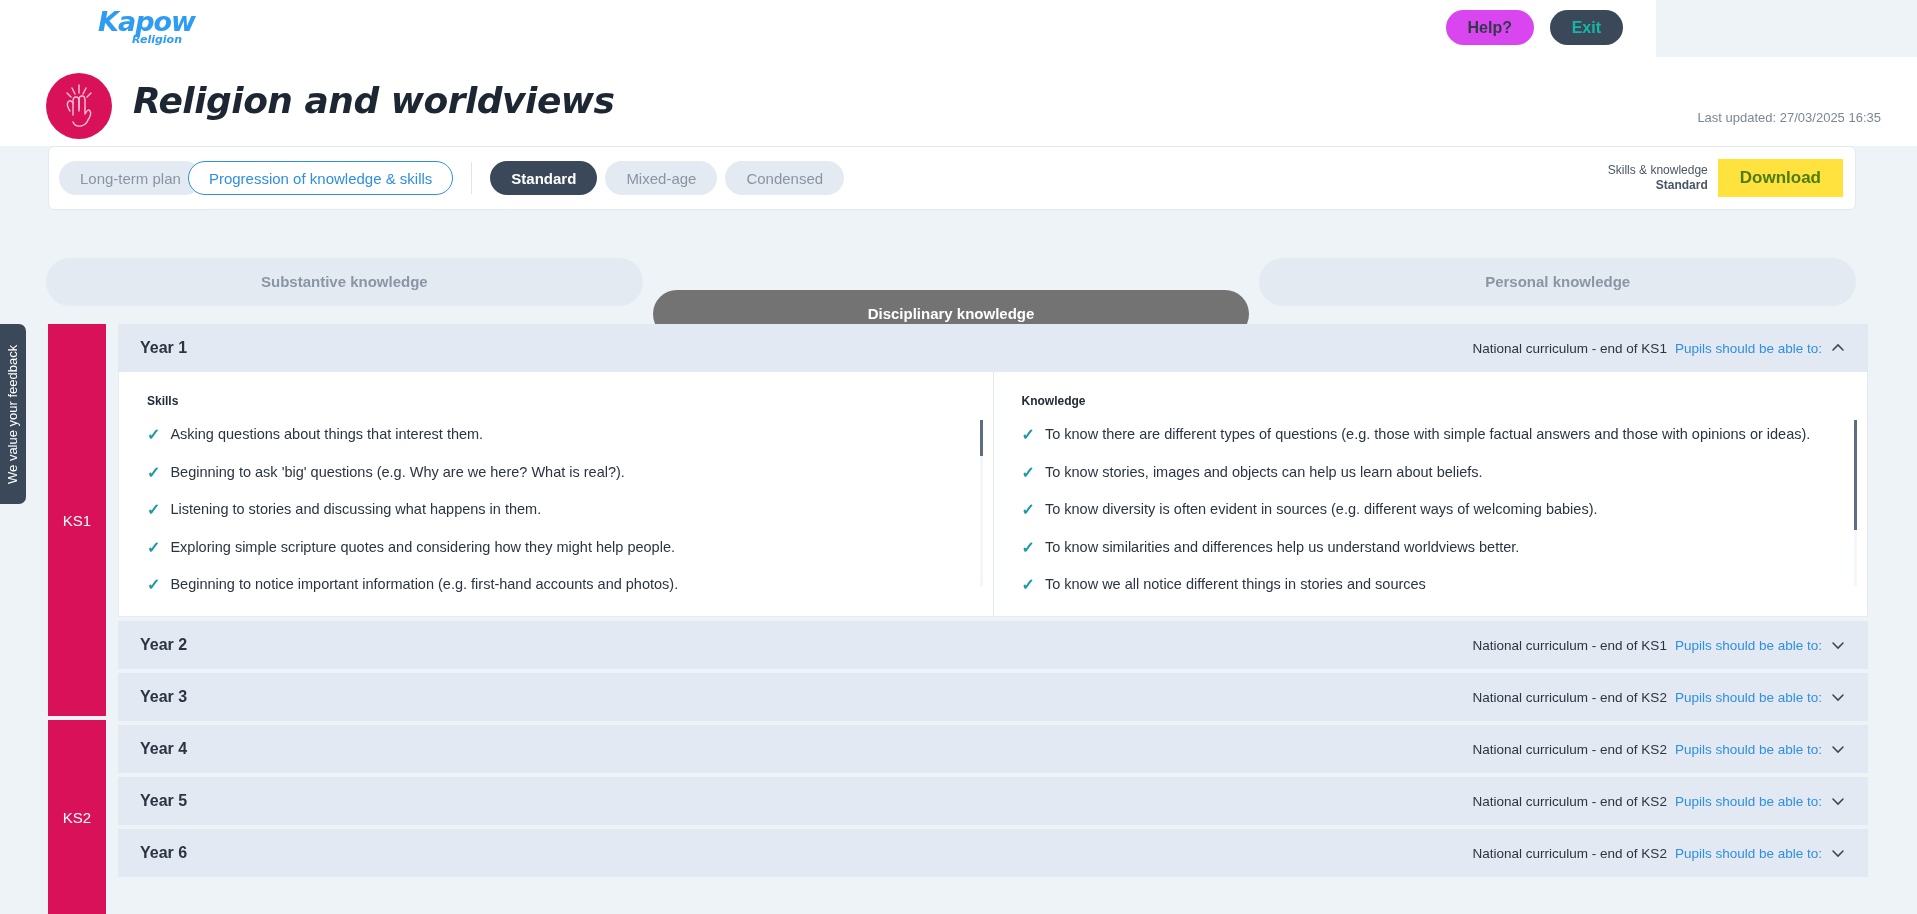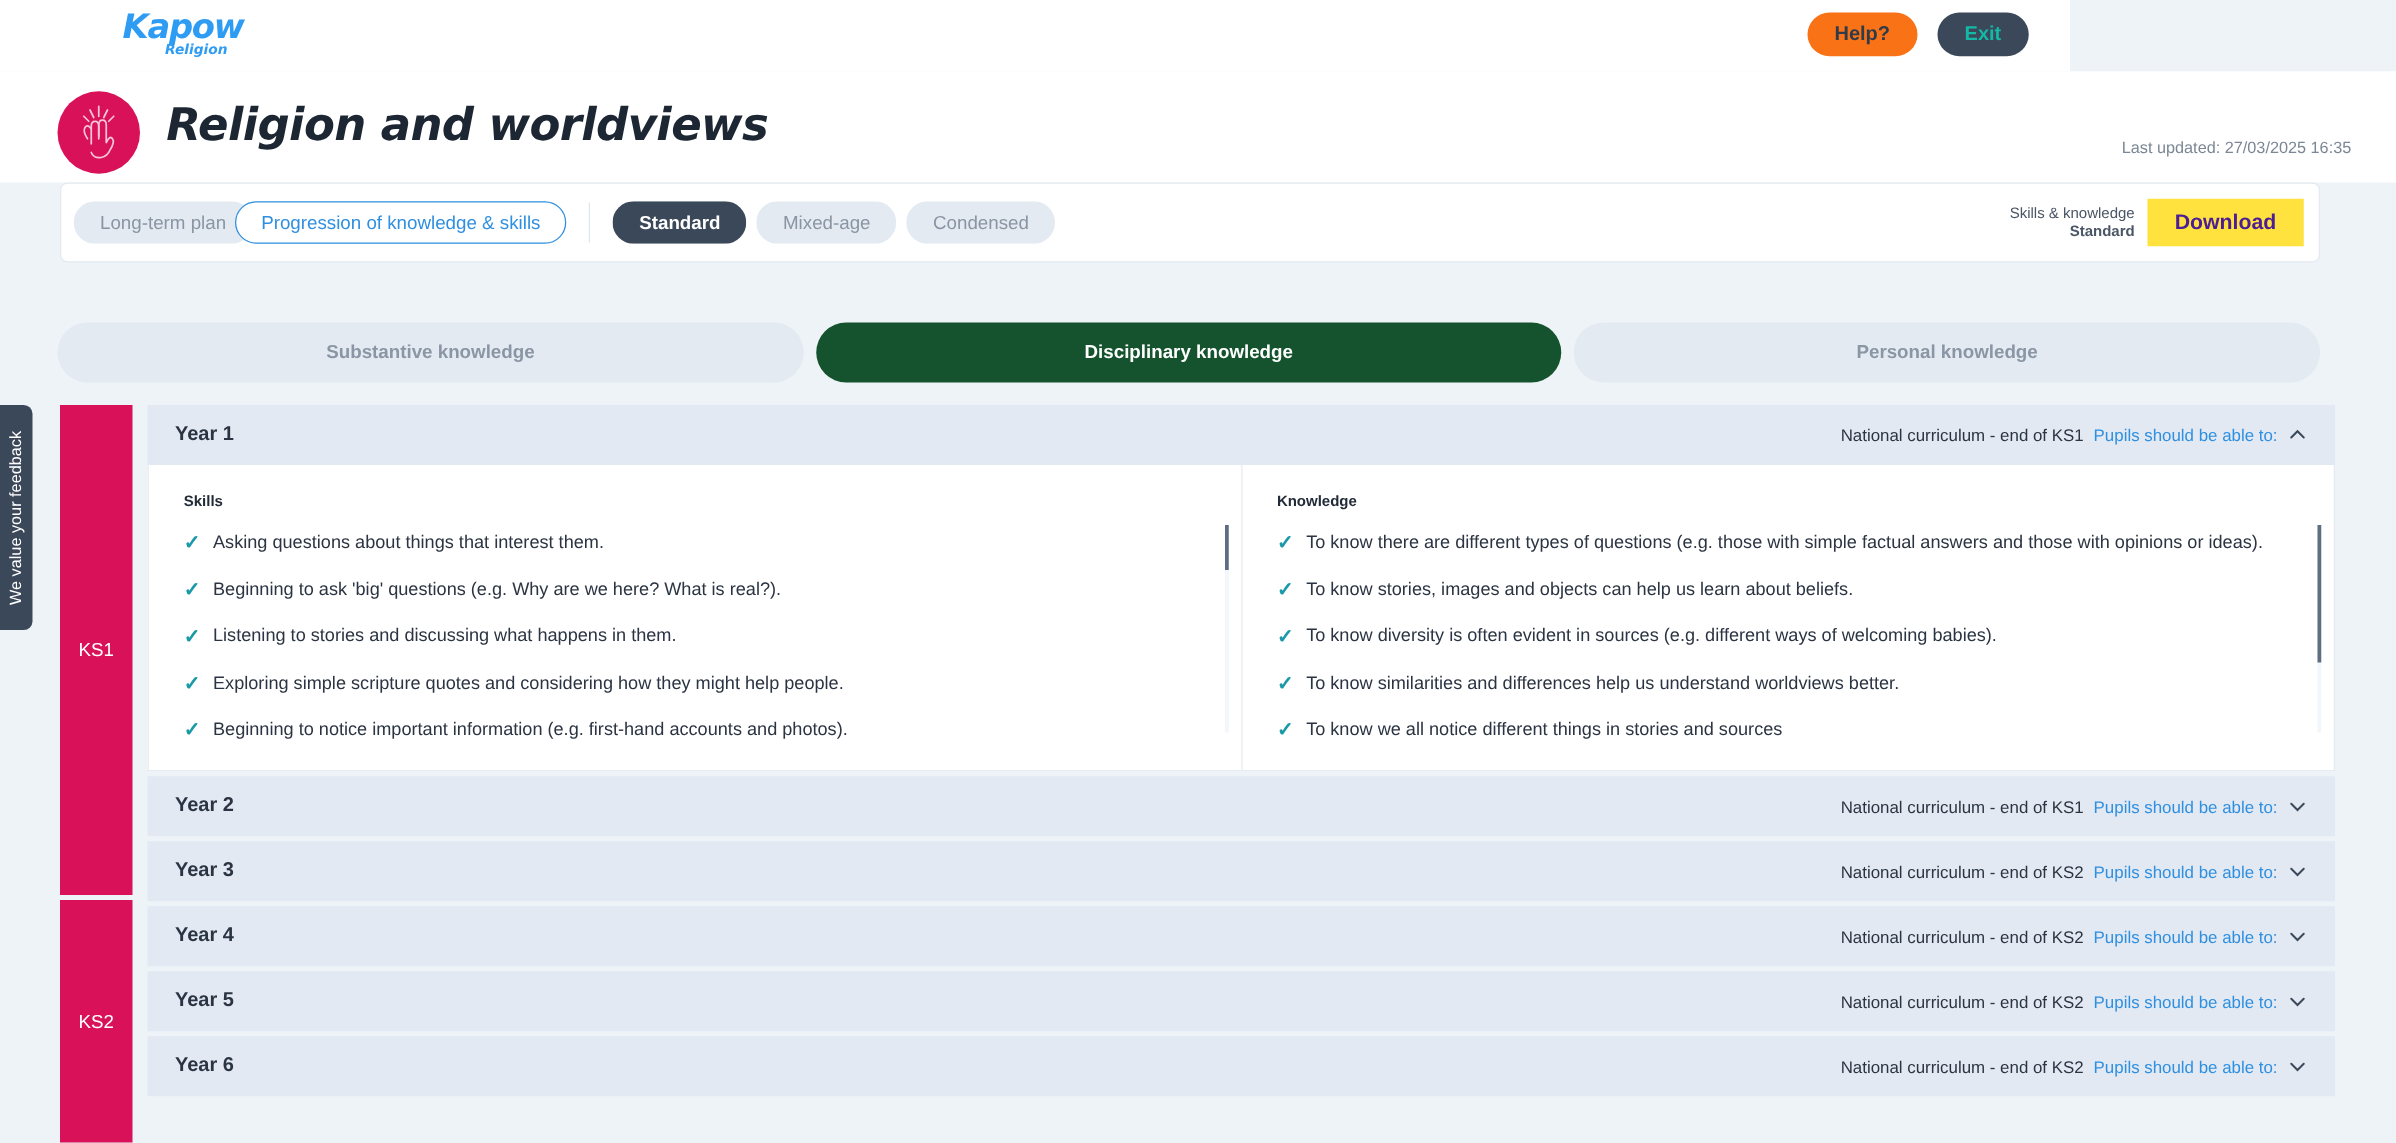"Help?" .help-btn { background: #f97316 -> #d946ef }
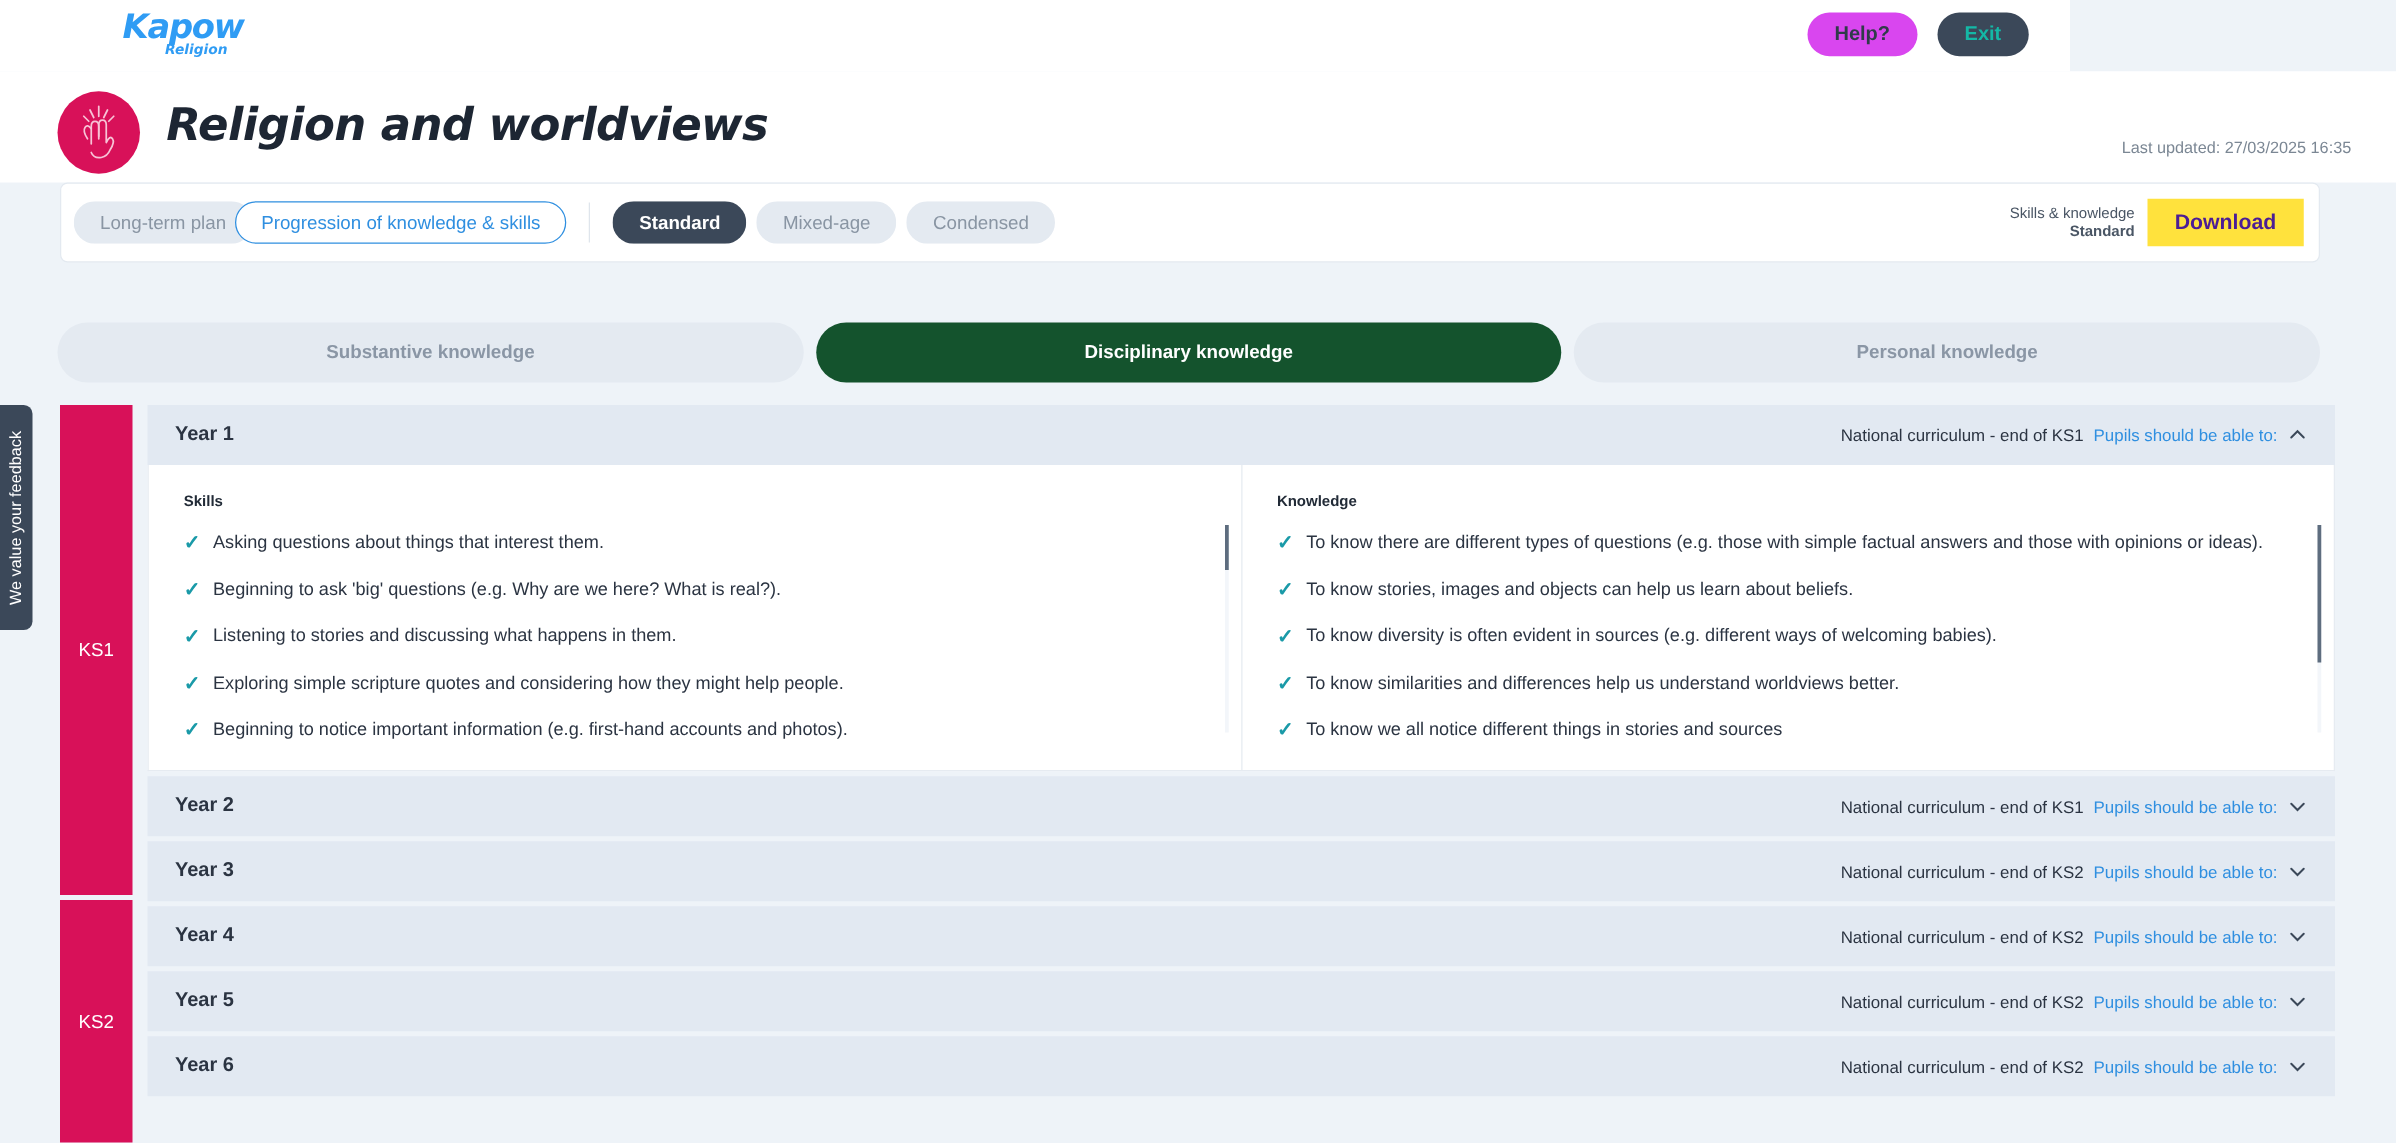"Download" .download-btn { color: #4c1d95 -> #4d7c0f }
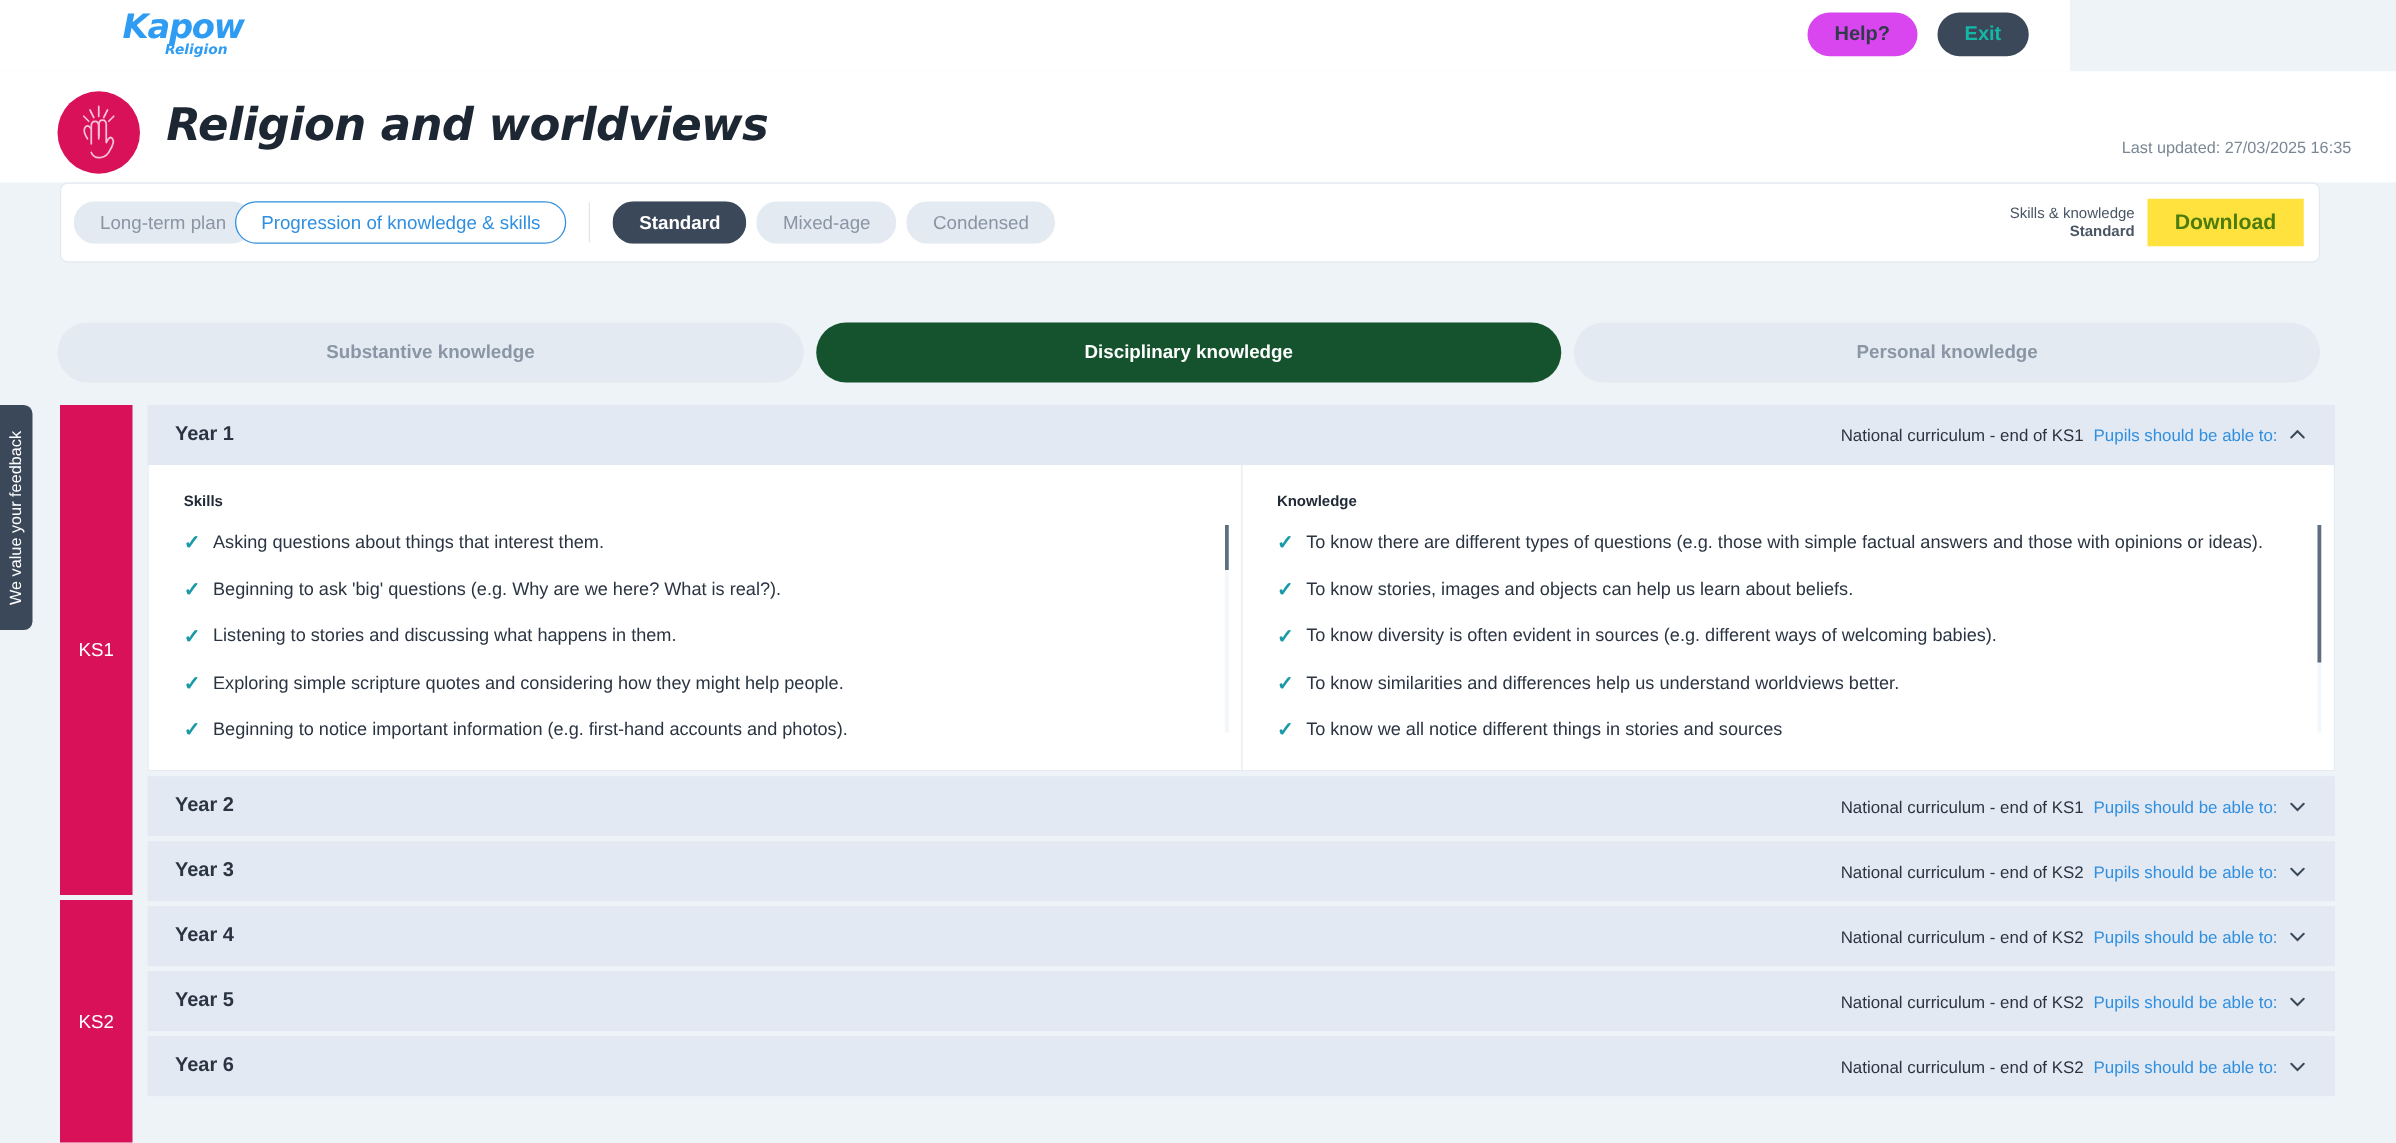"Disciplinary knowledge" .ktab.selected { background: #14532d -> #737373; margin-top: none -> 32px }
